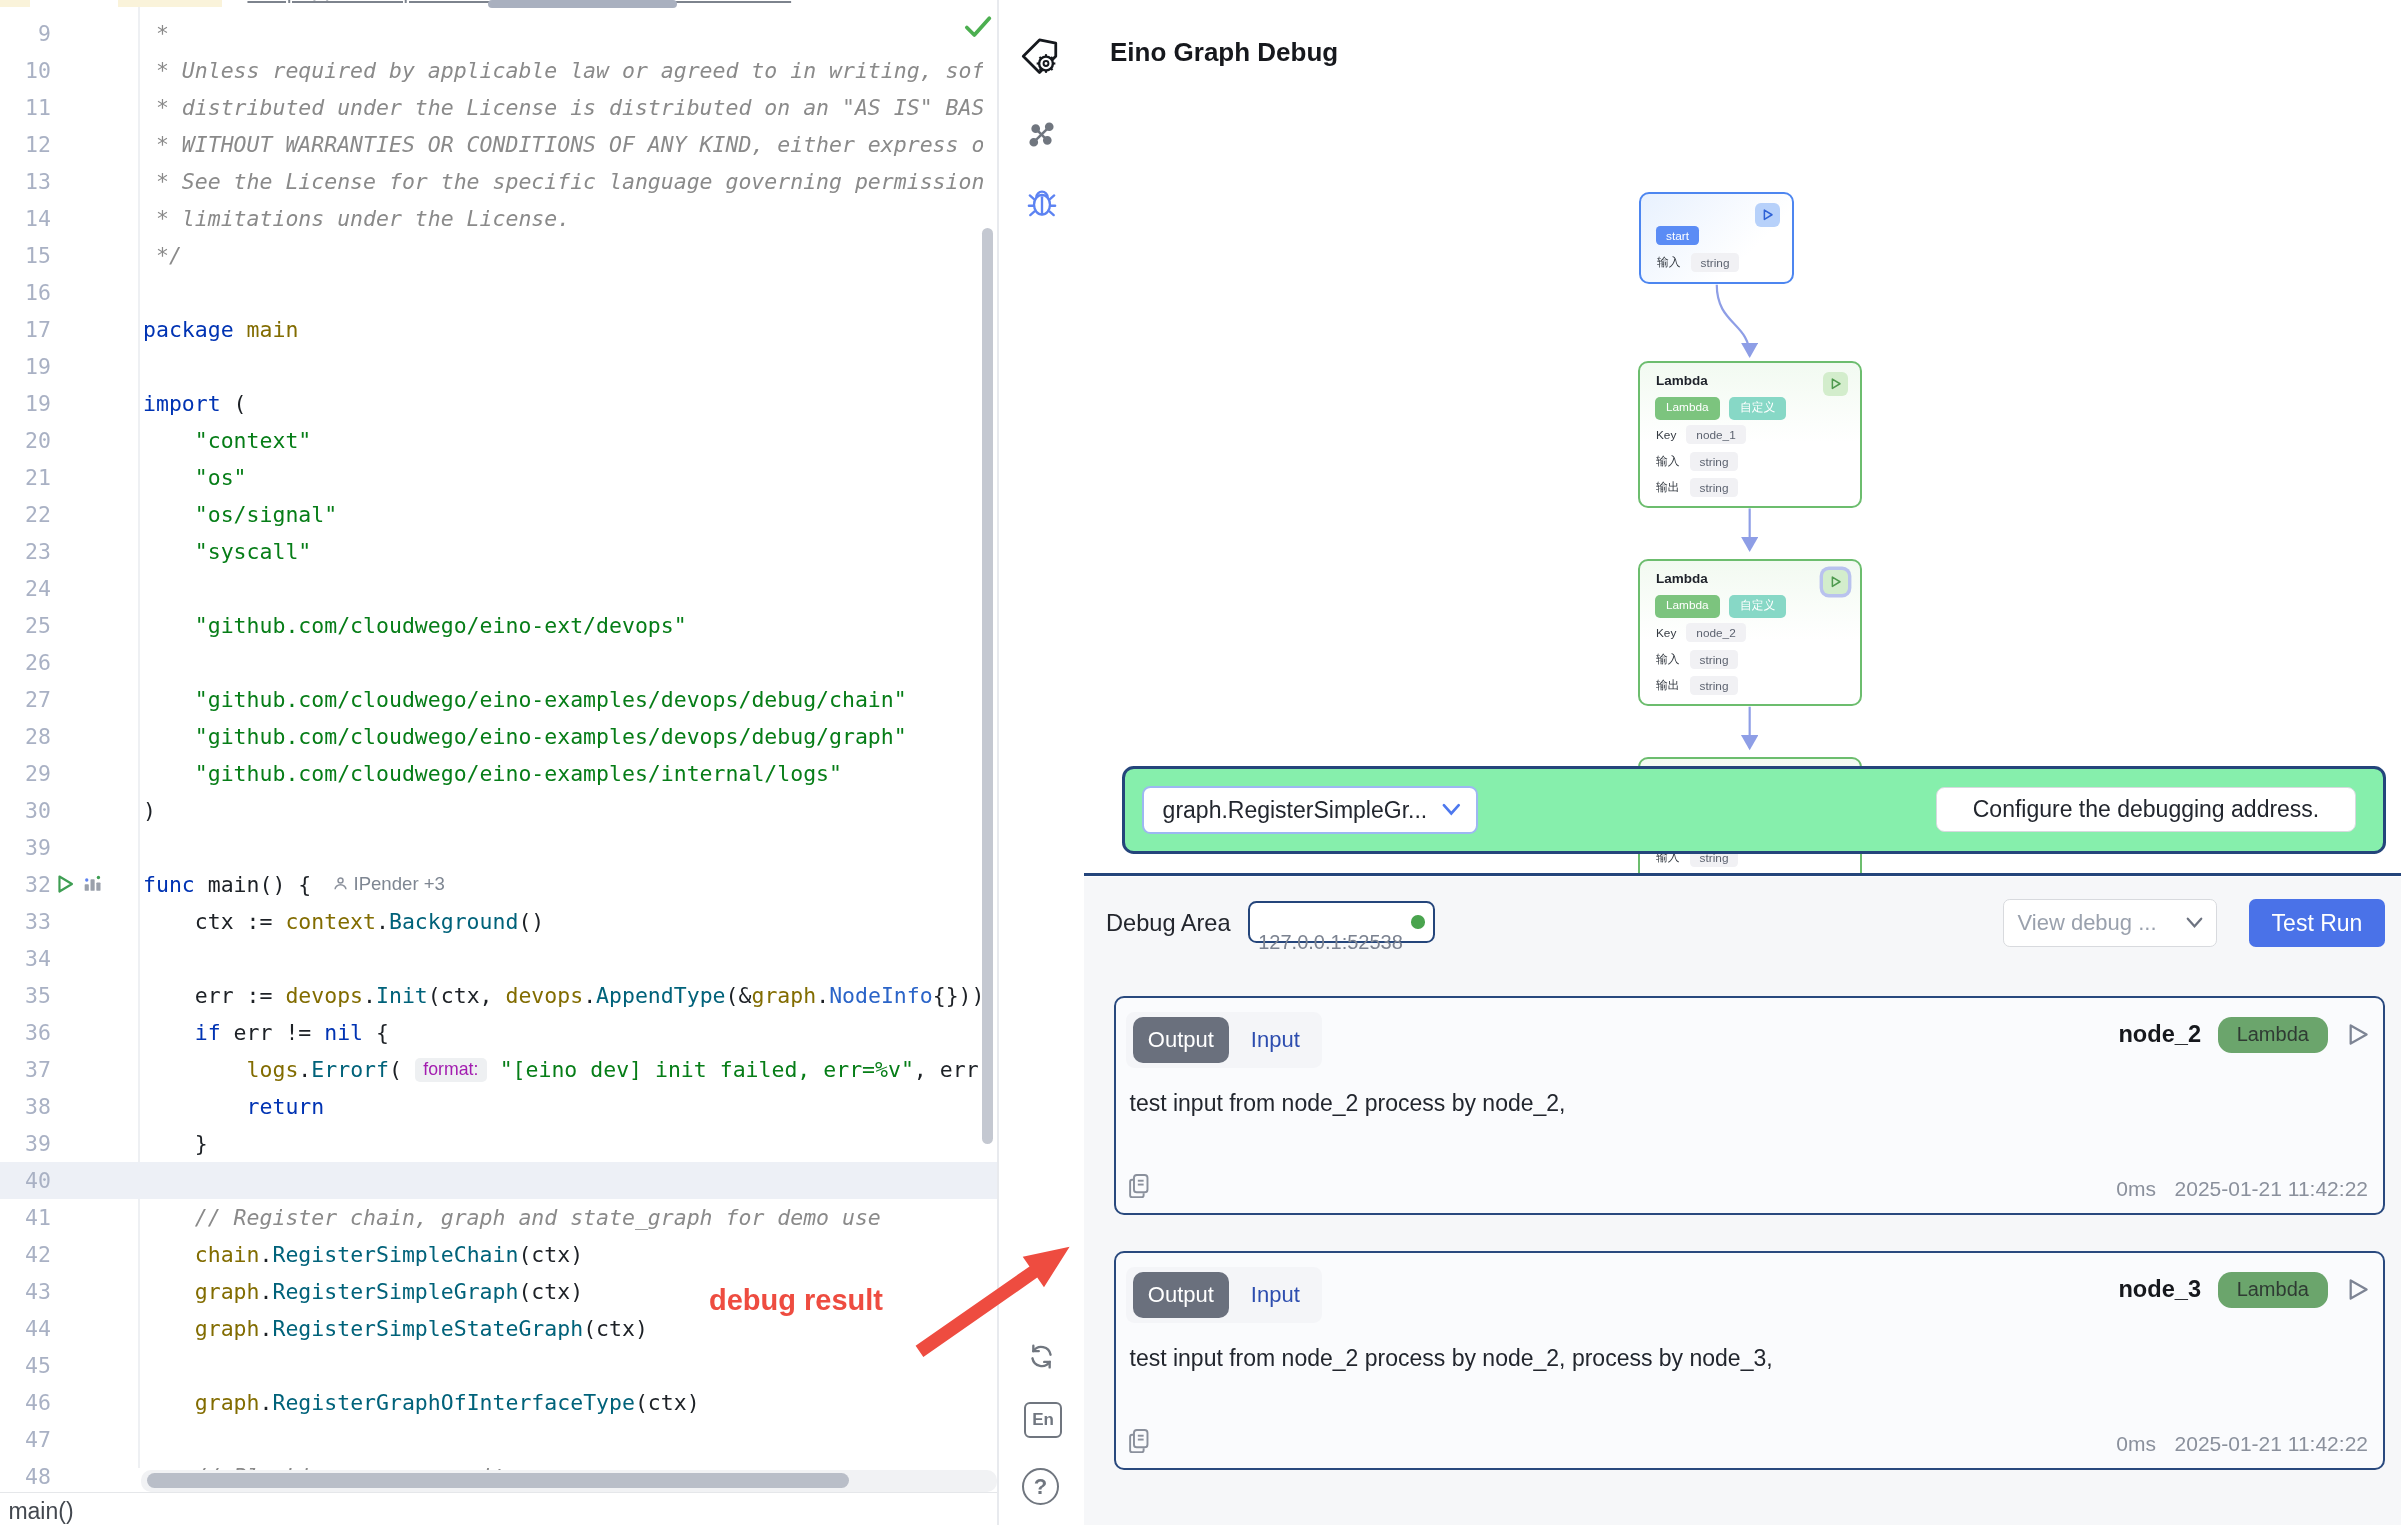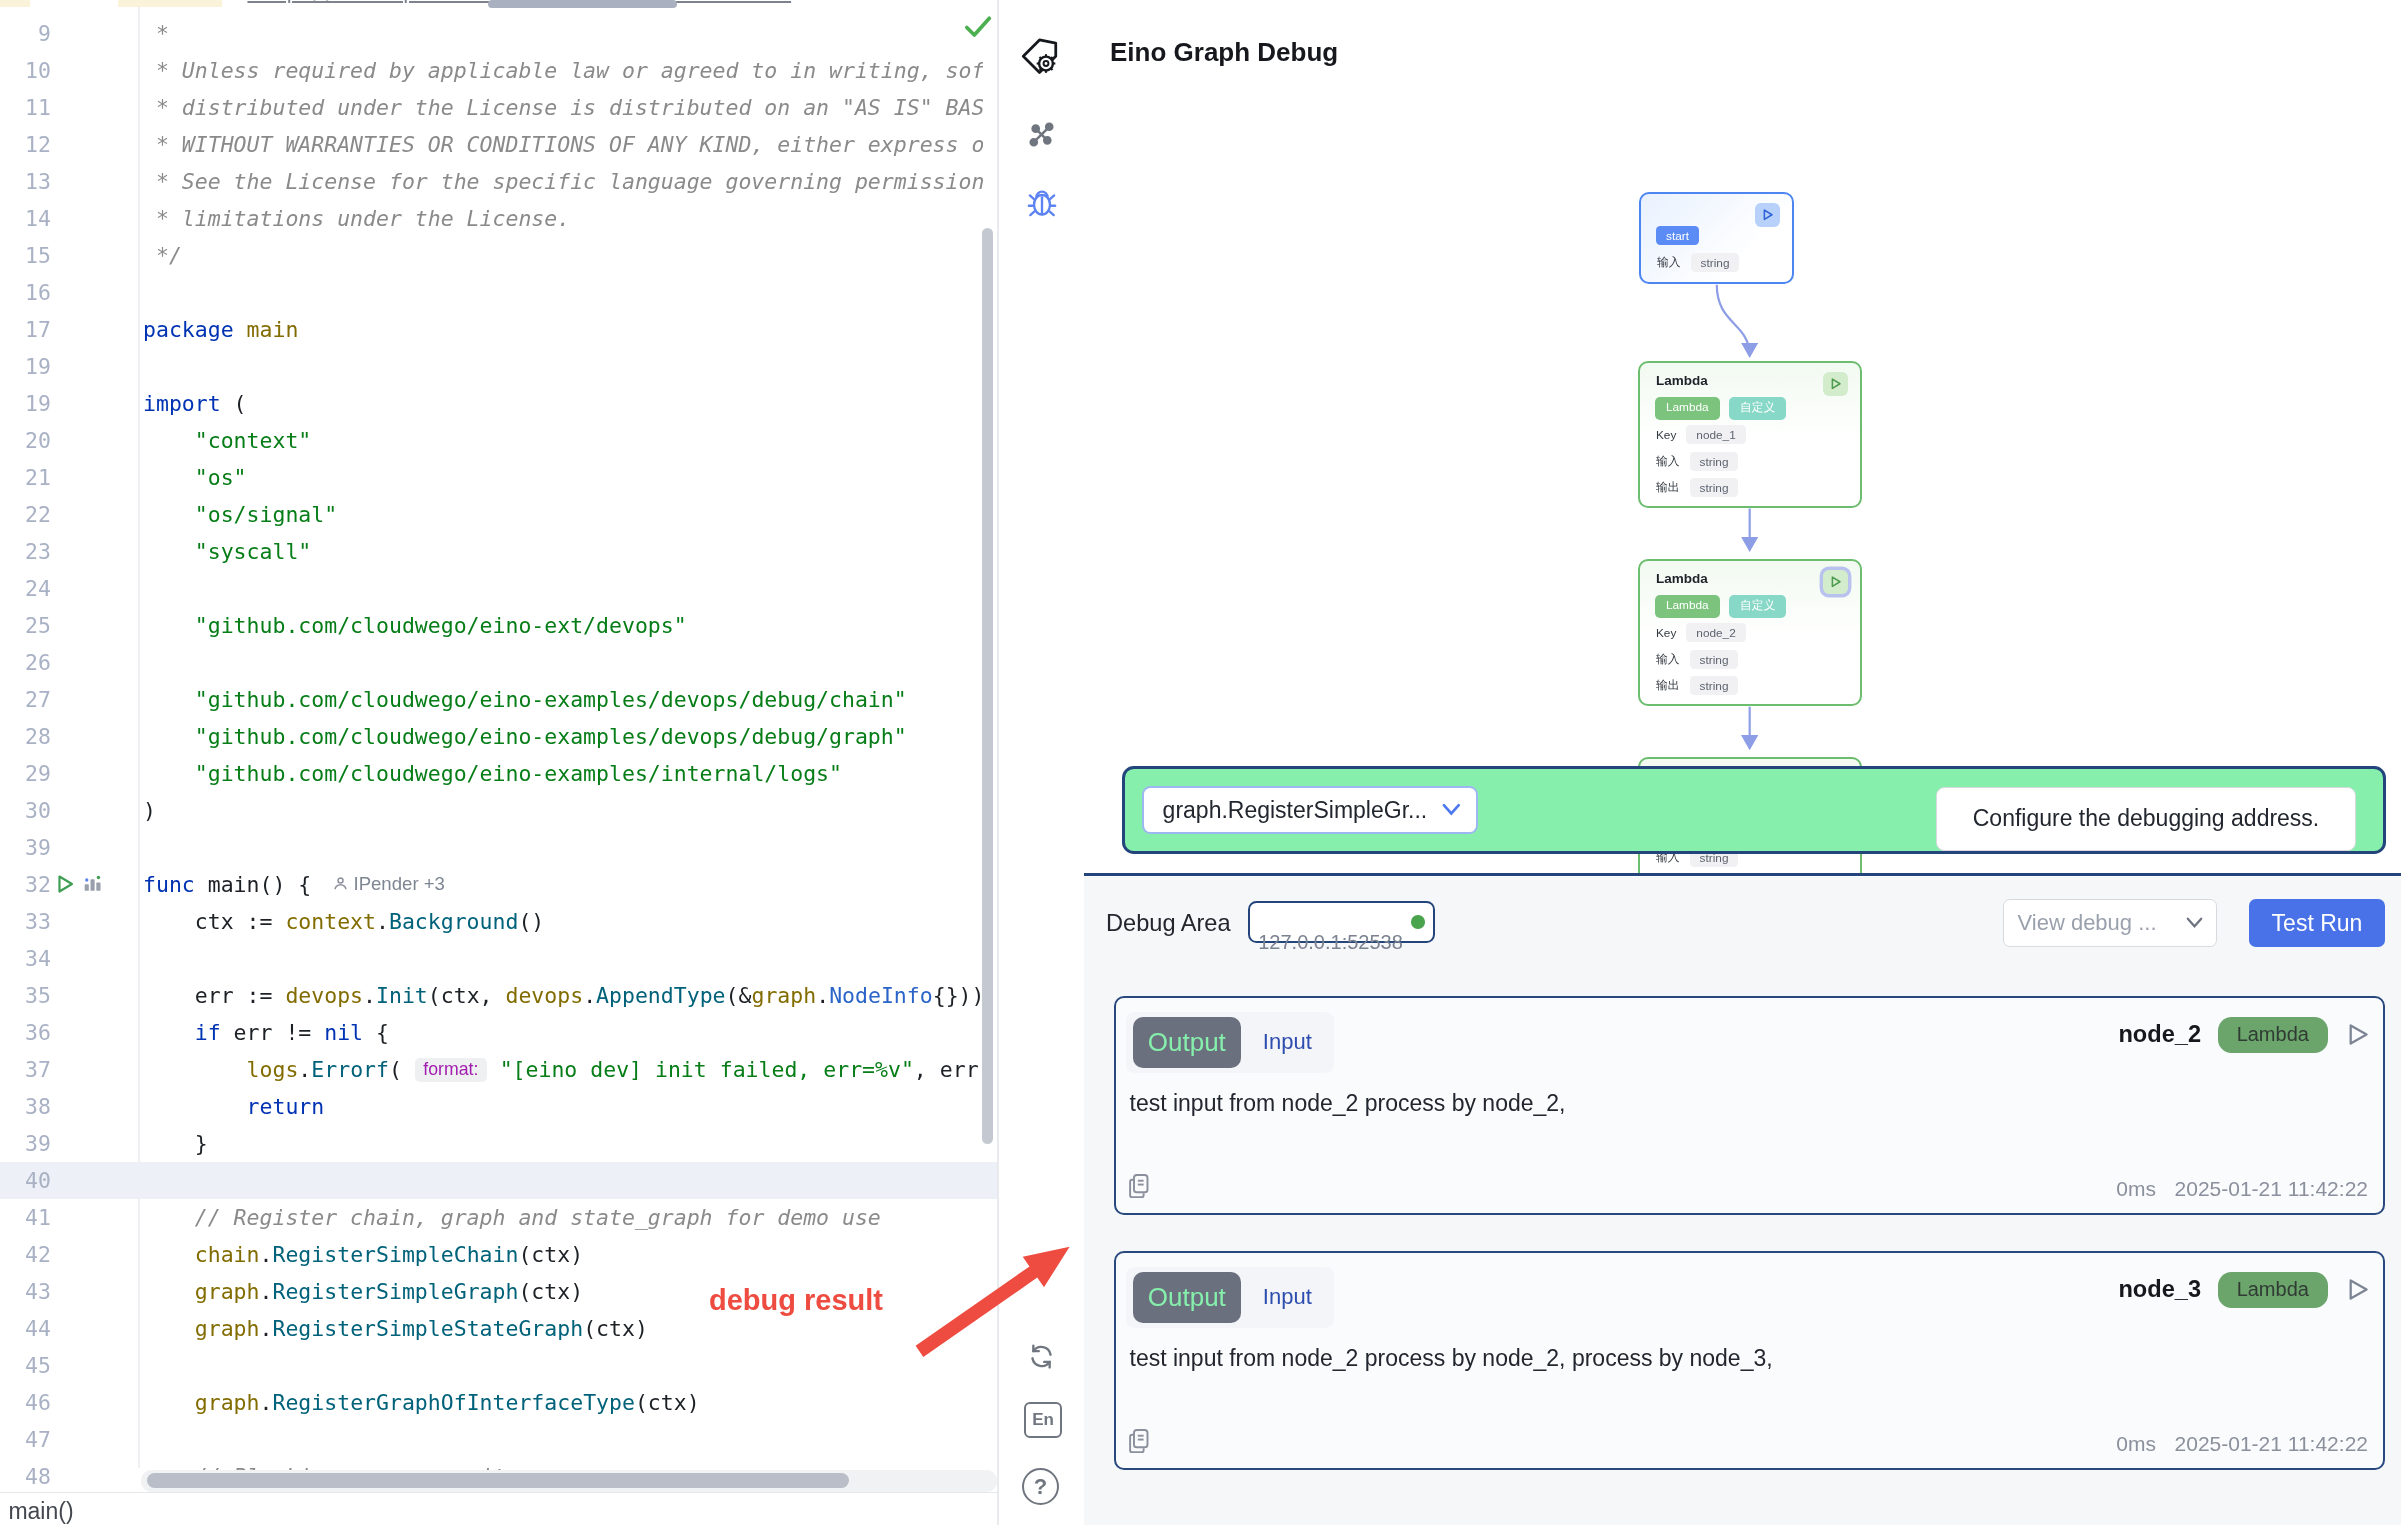"Configure the debugging address." #config-btn { height: 64px -> 45px }
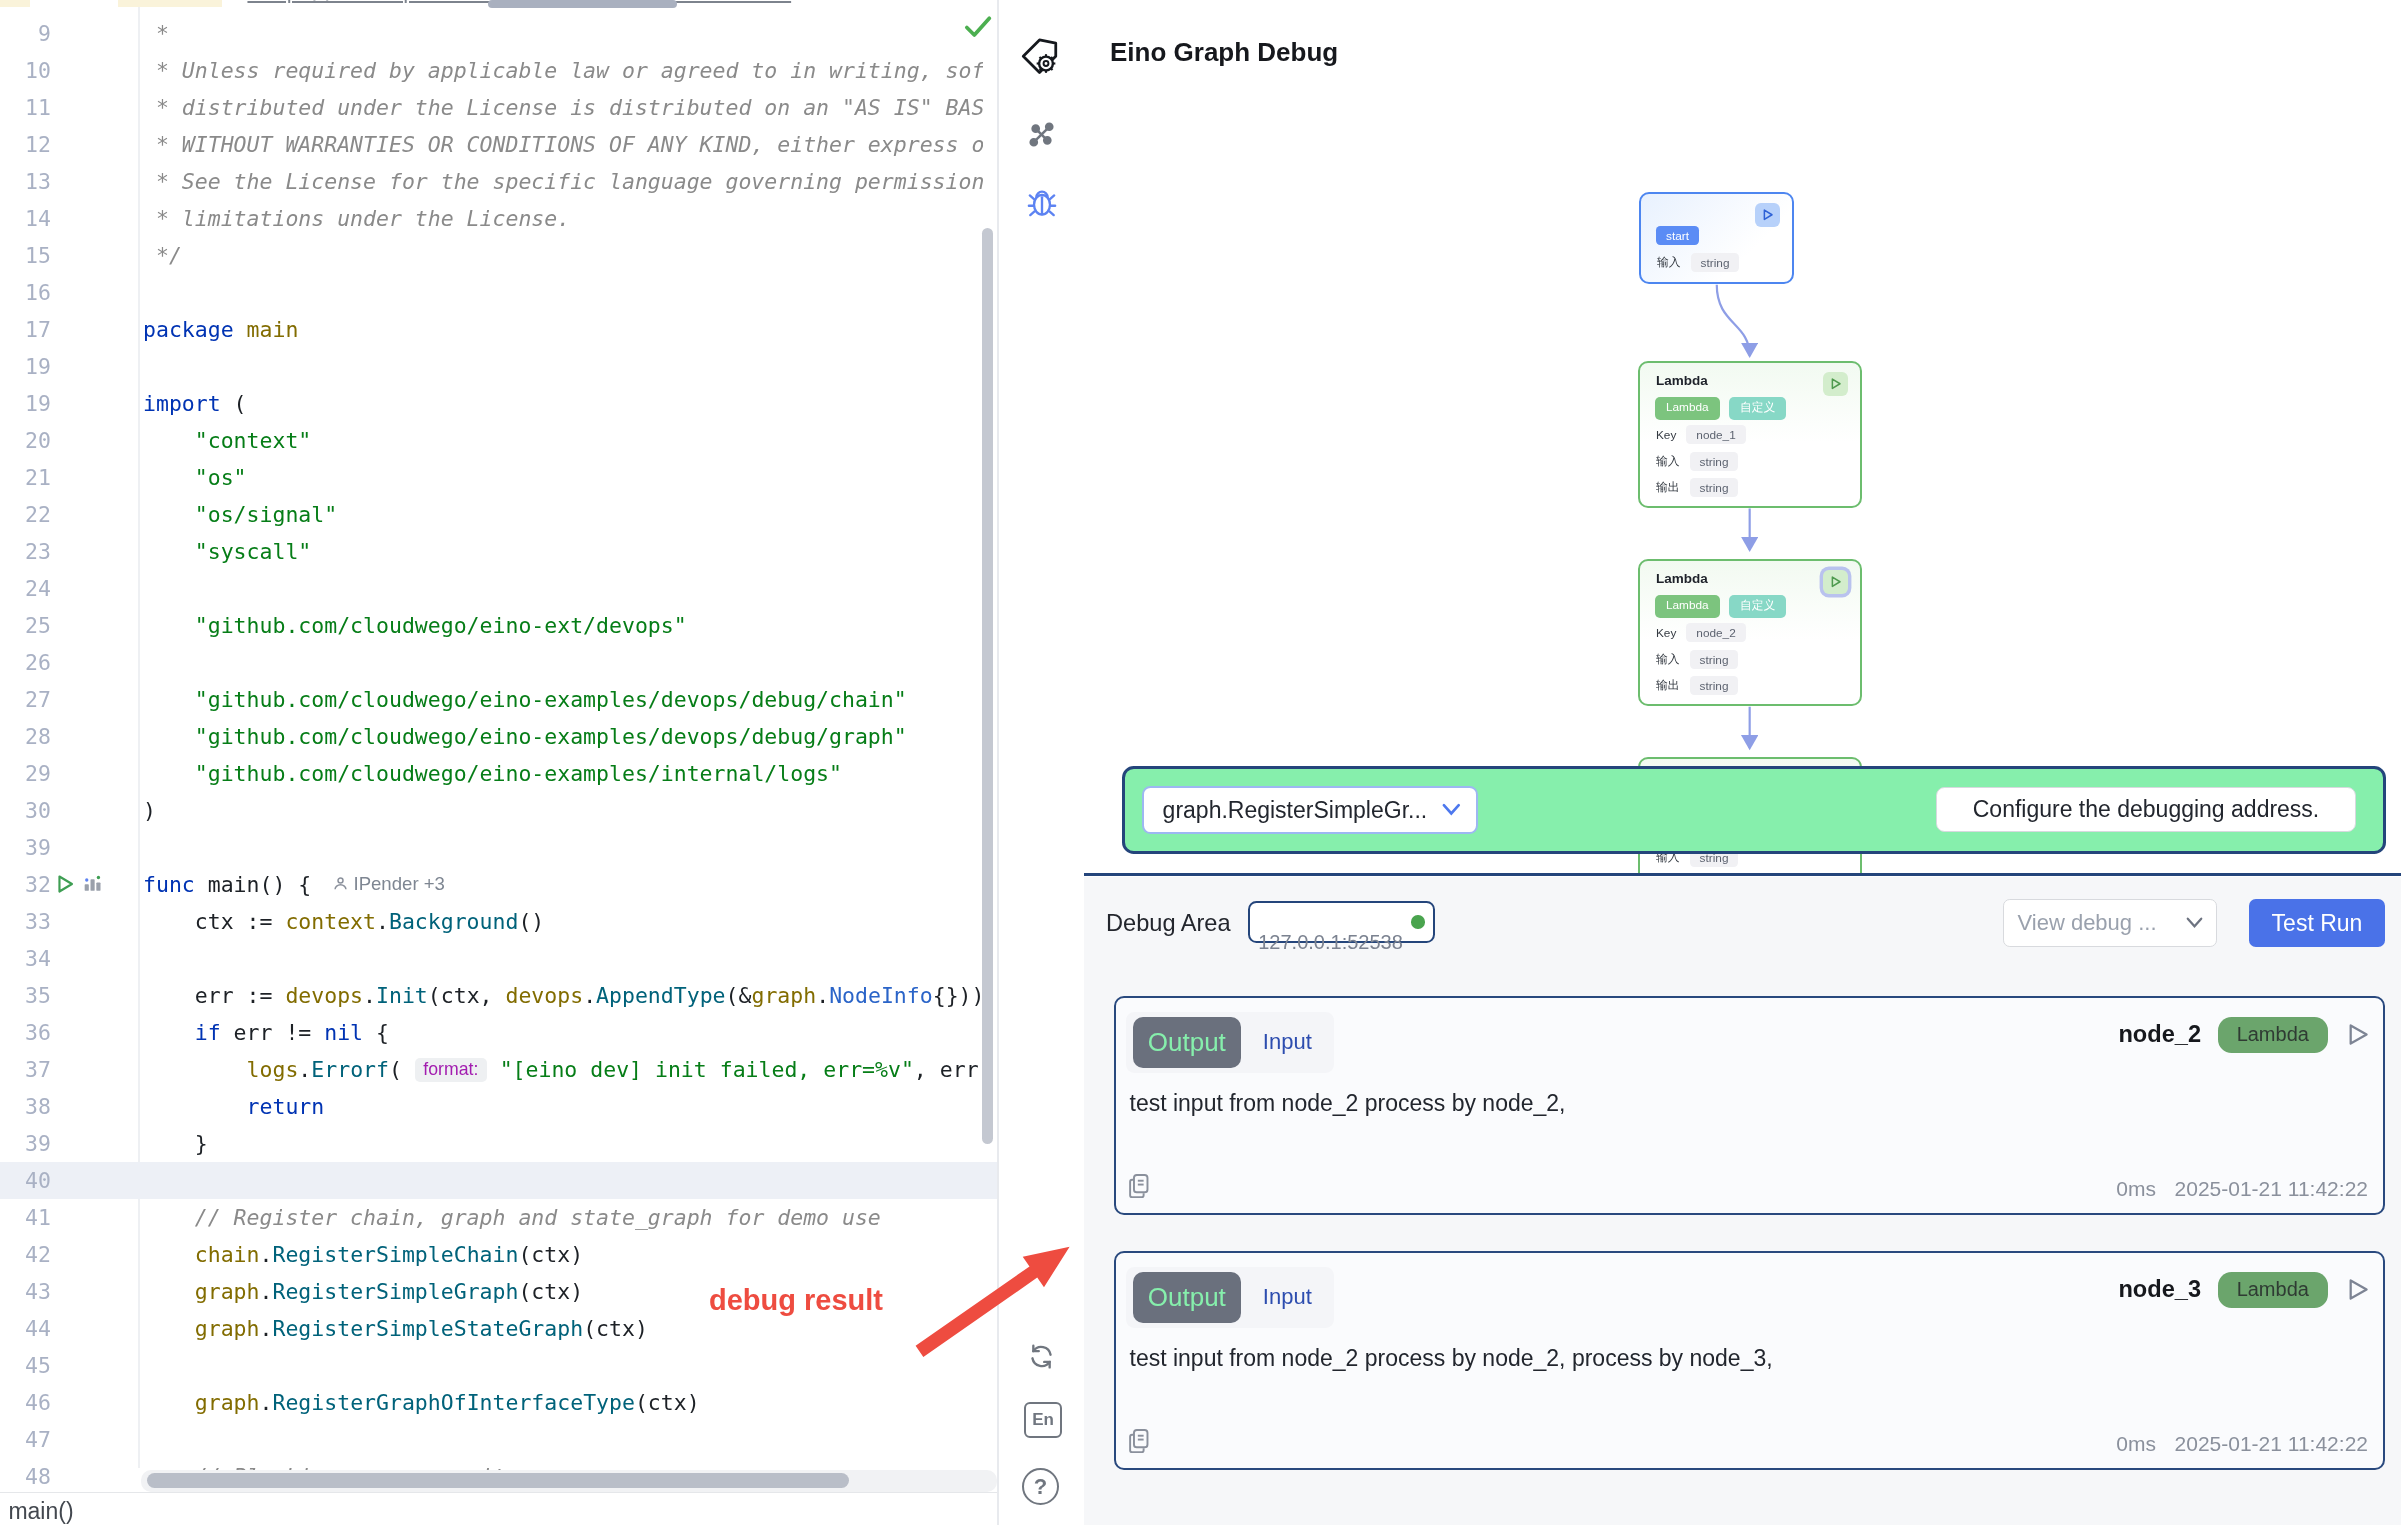"Output" .tab-active { color: #86efac -> #ffffff; font-size: 26px -> 22px }
